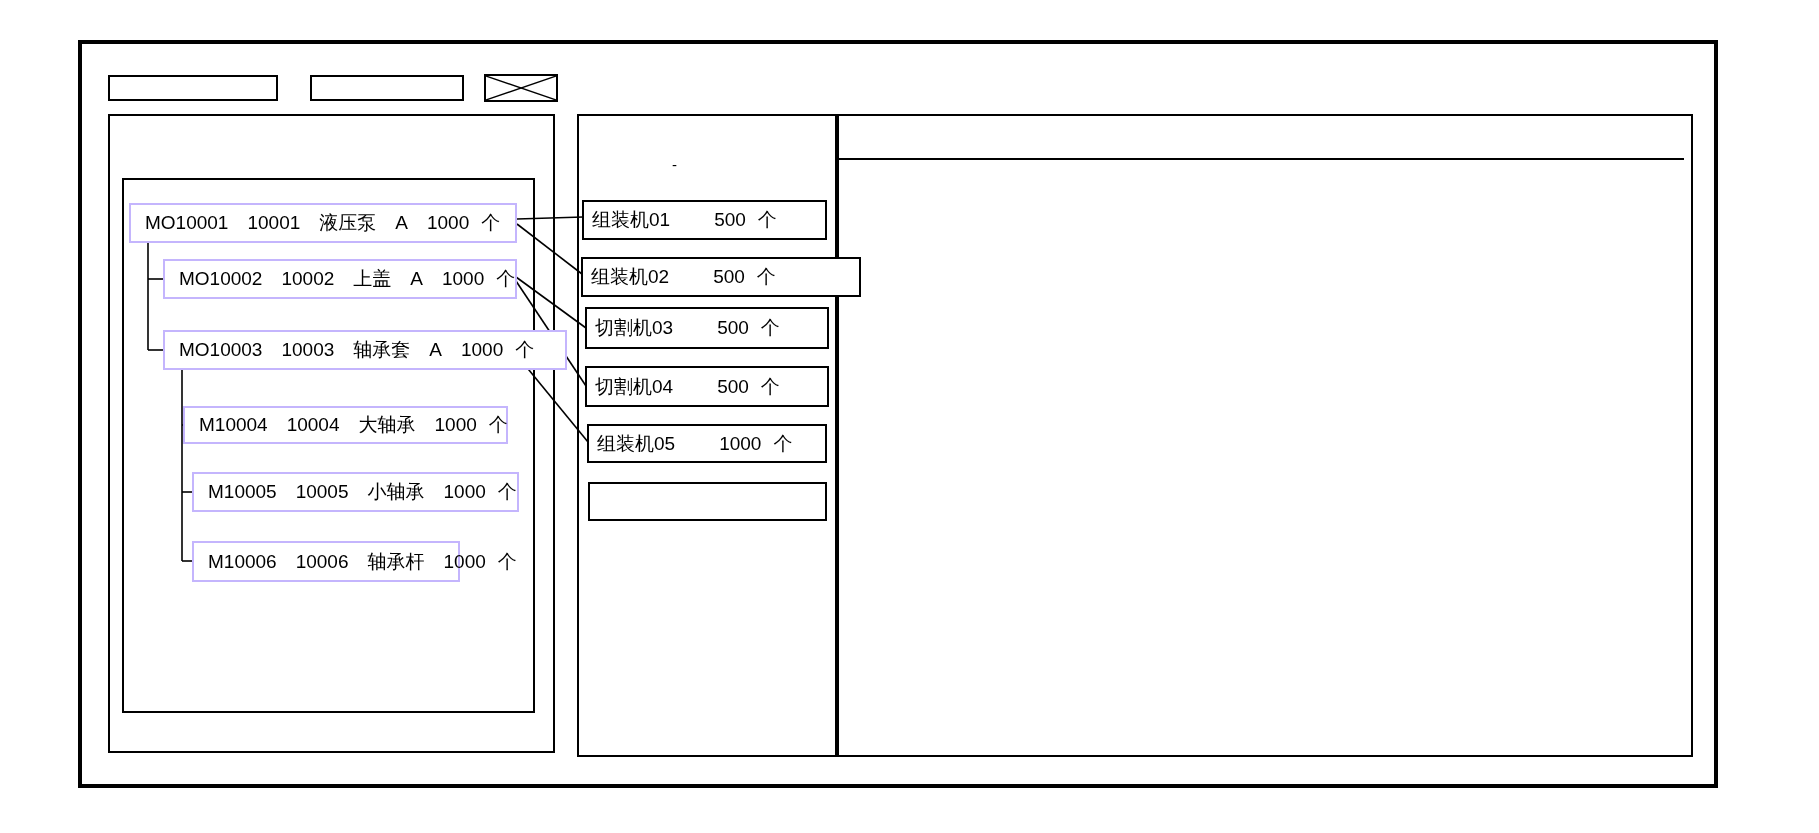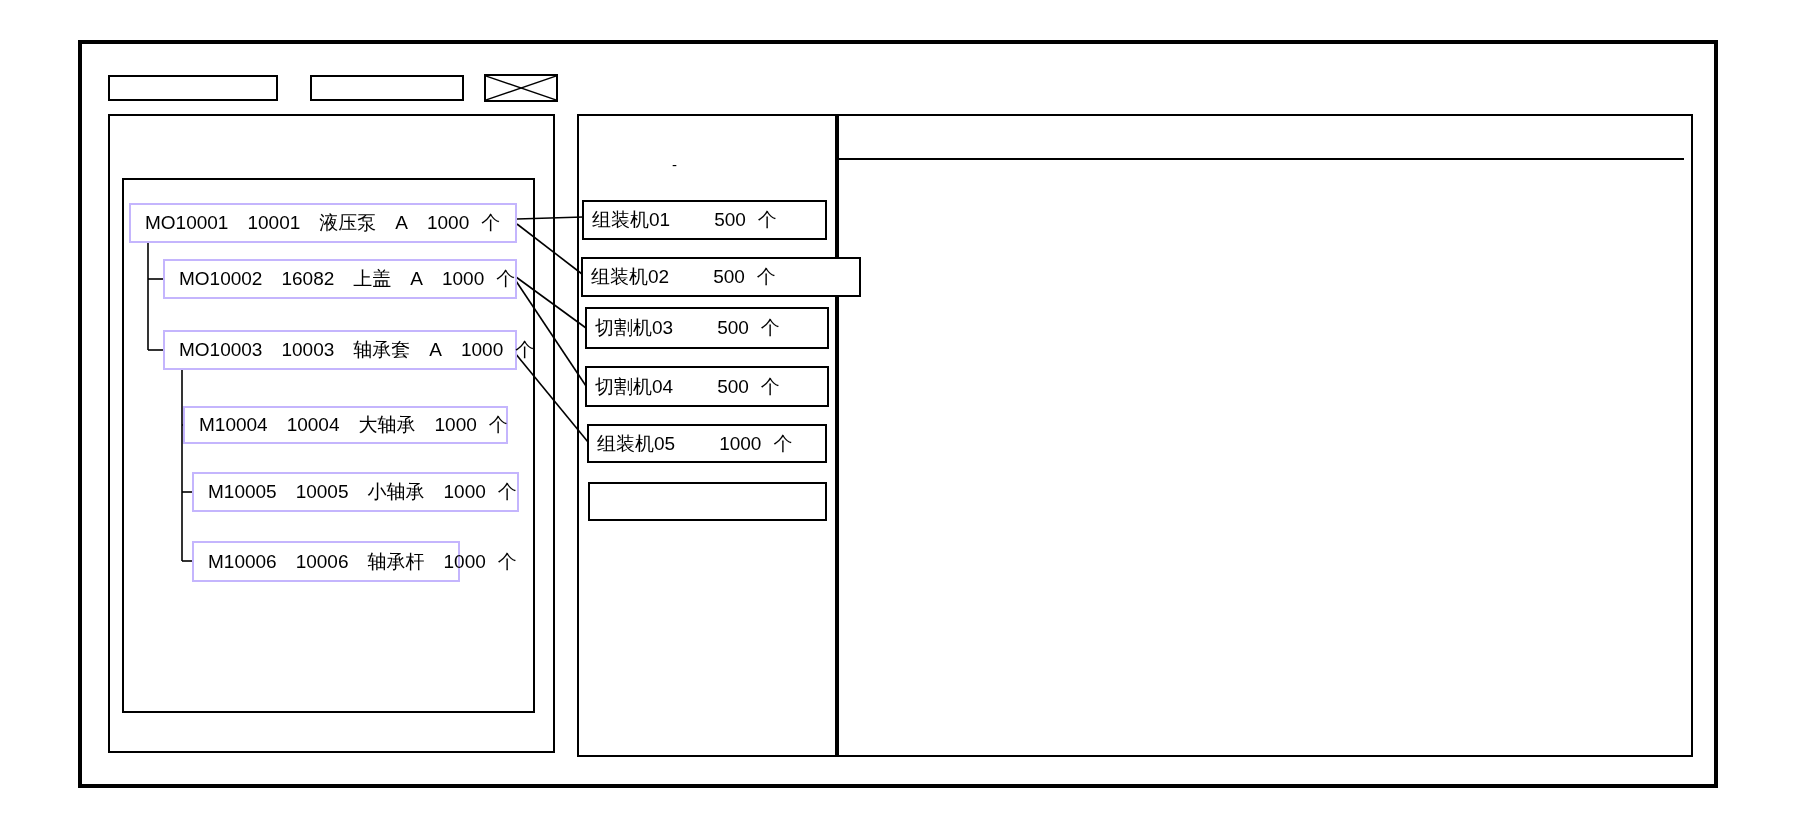"16082" span { text: 16082 -> 10002 }
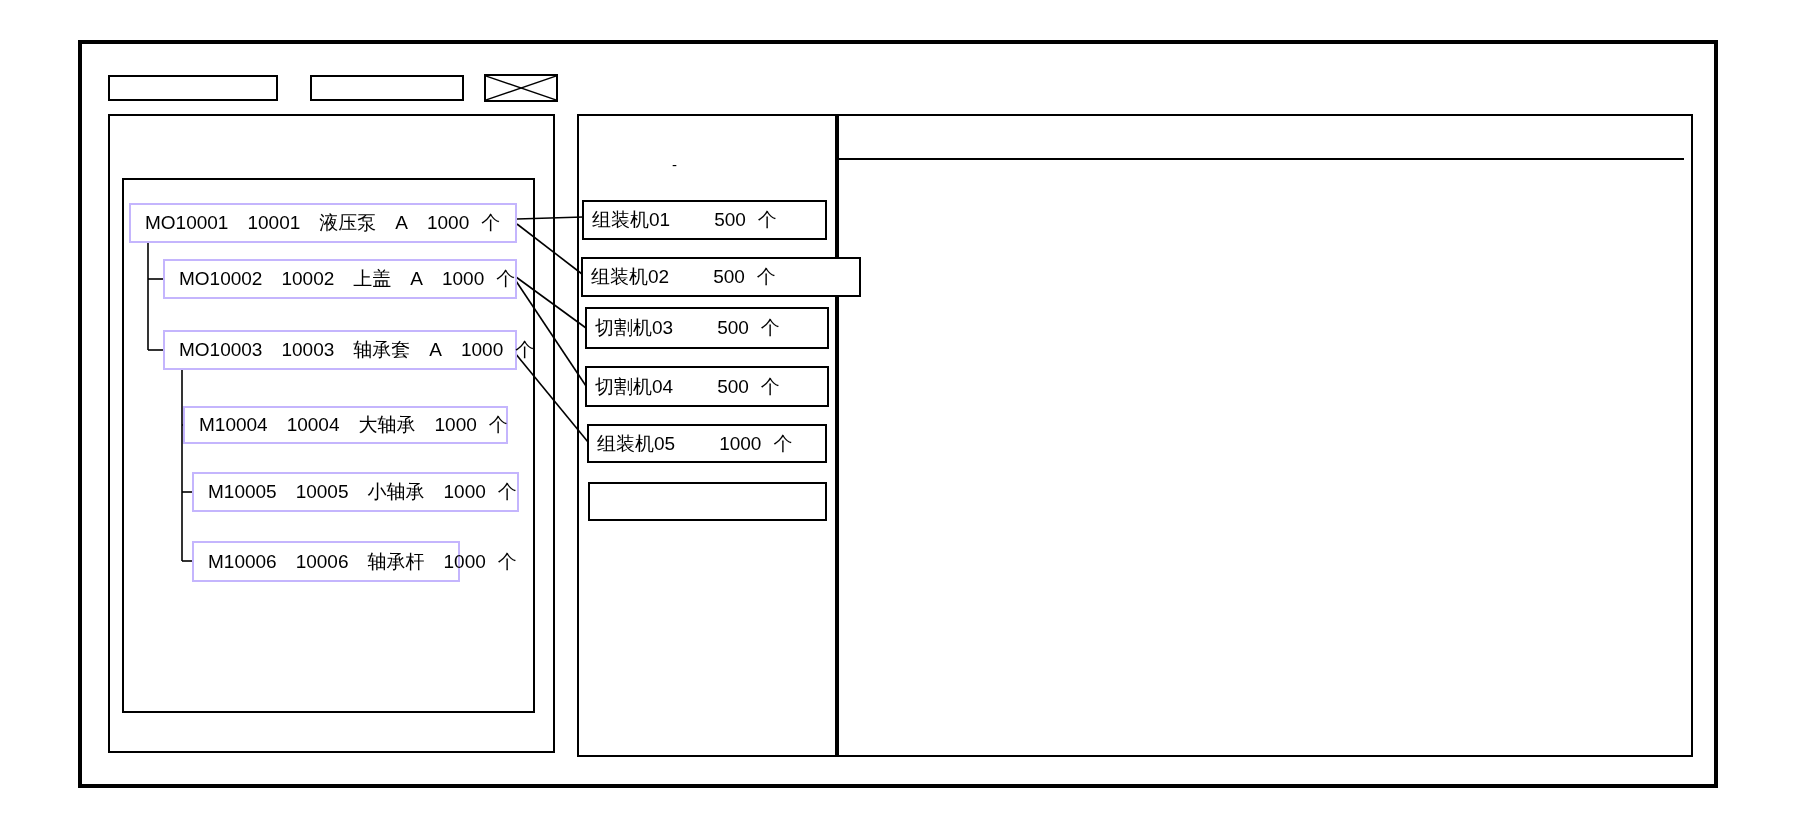"MO10003" div.abs { width: 354px -> 404px }
